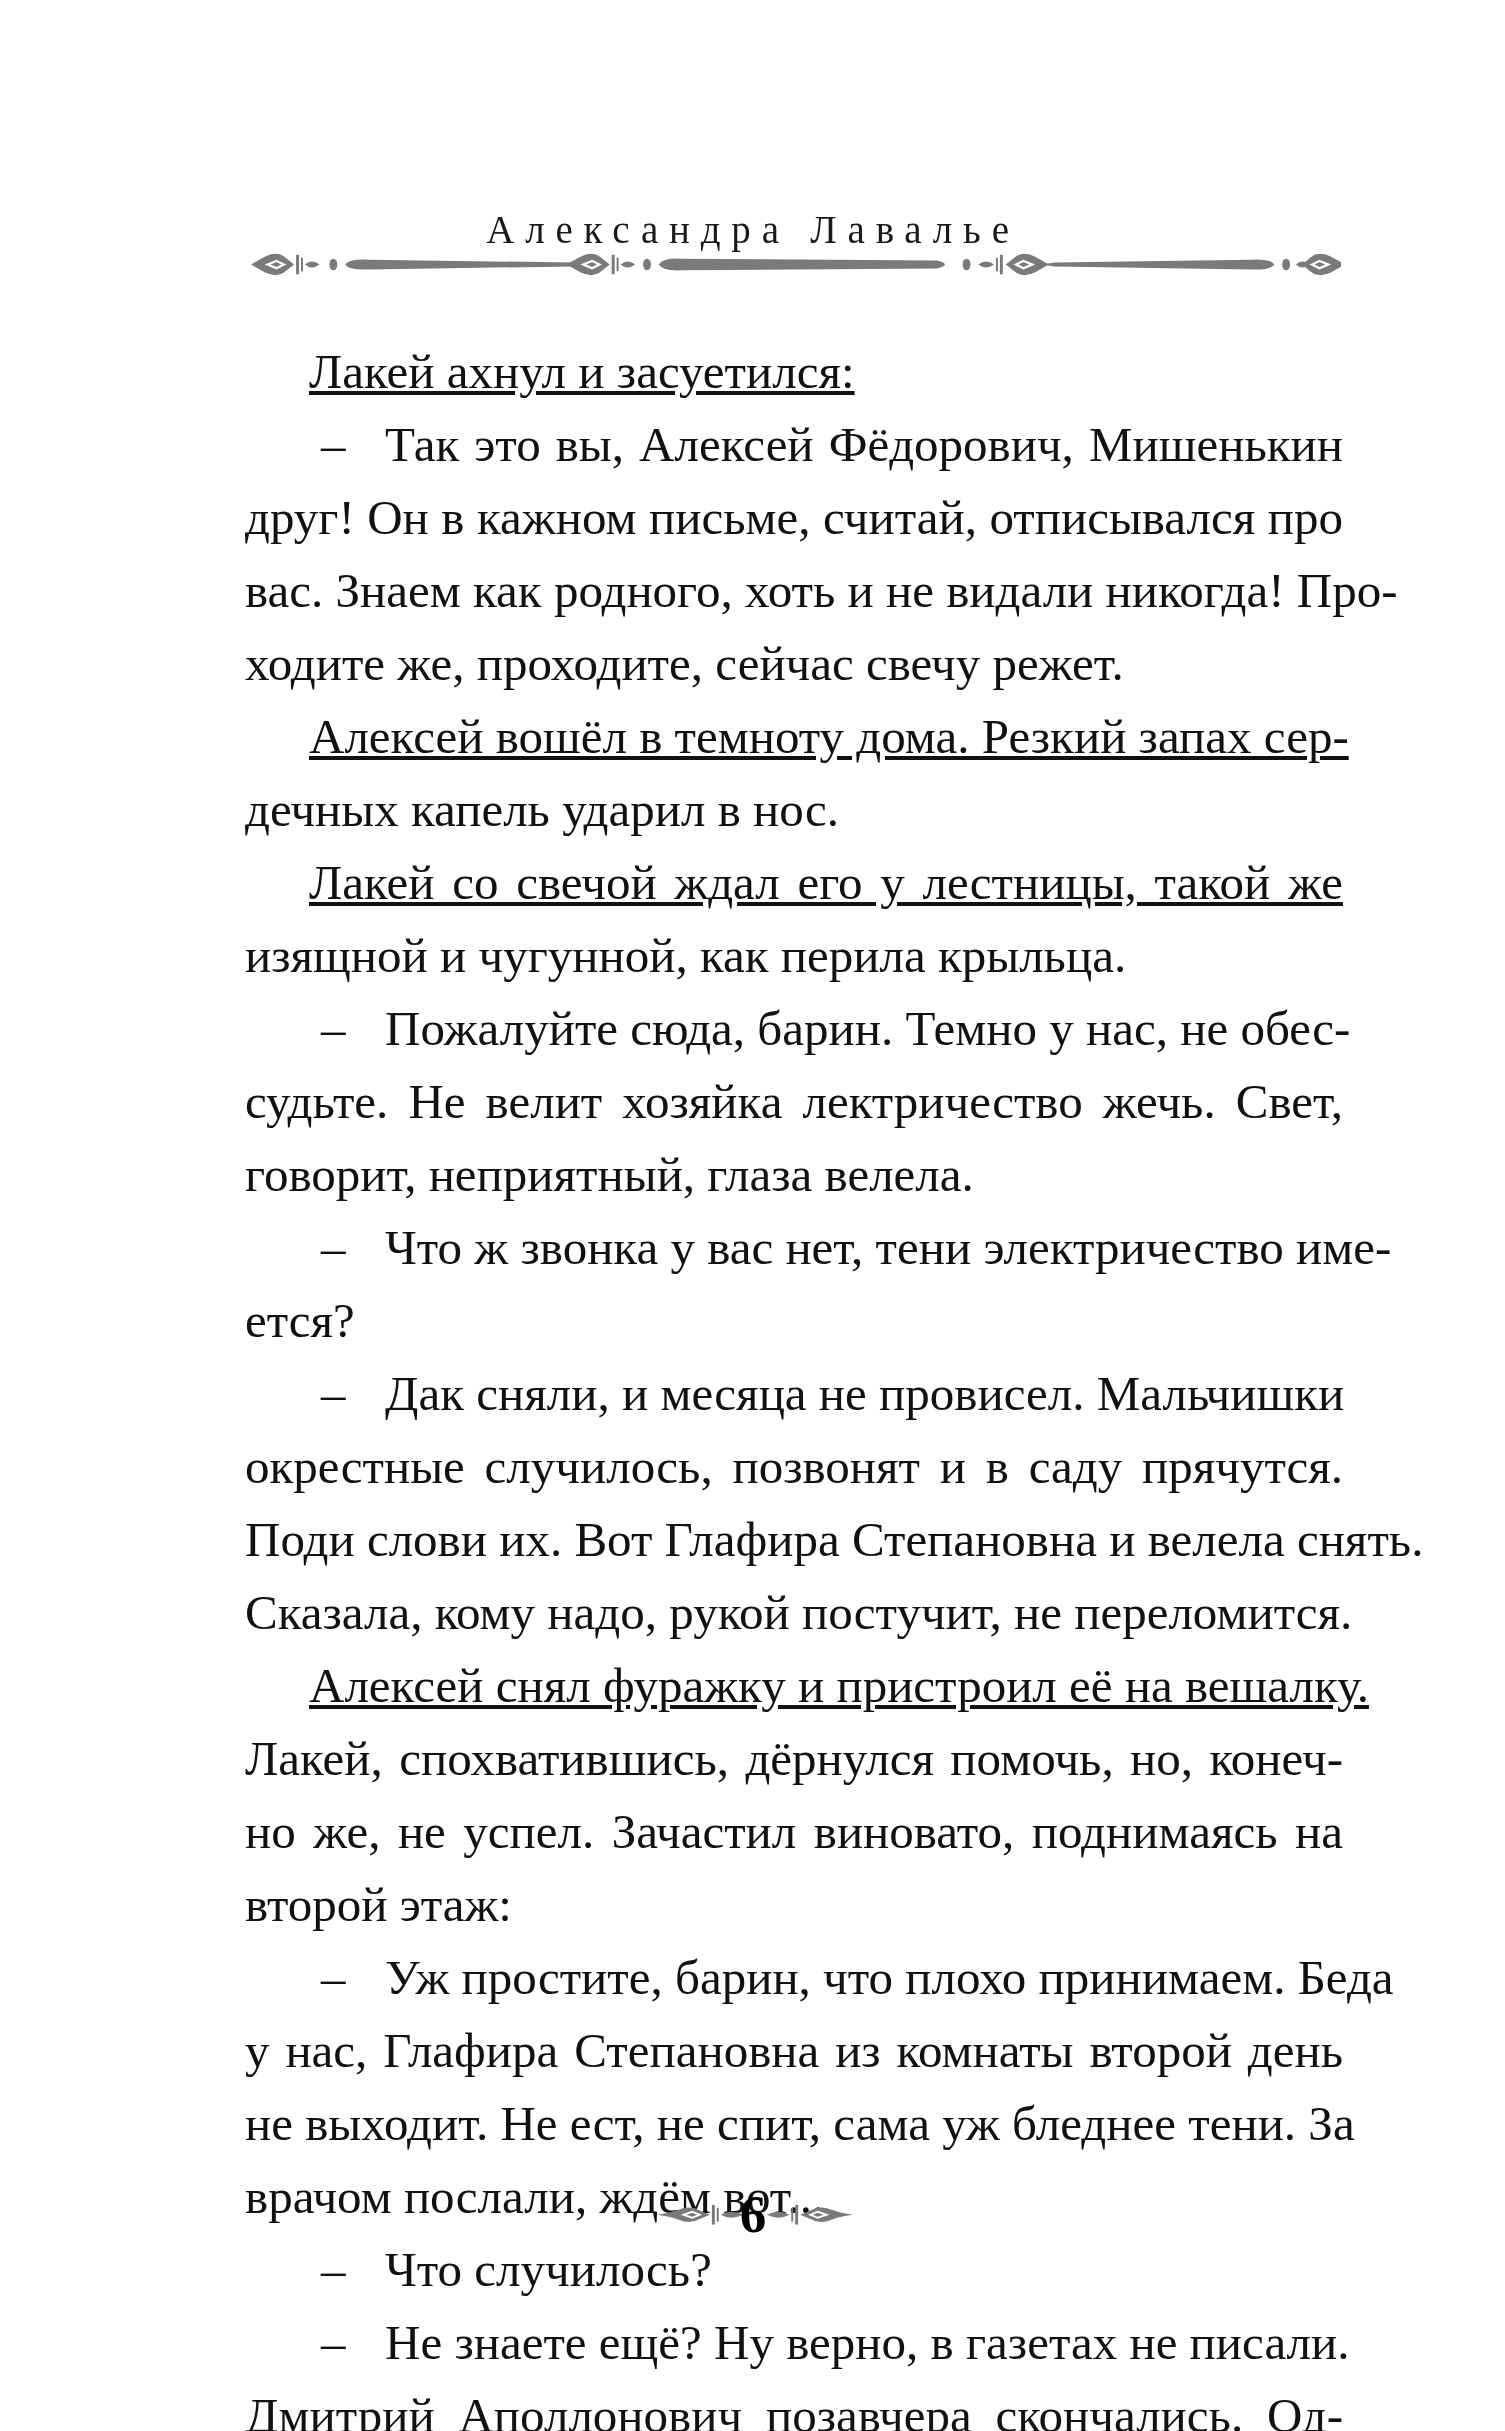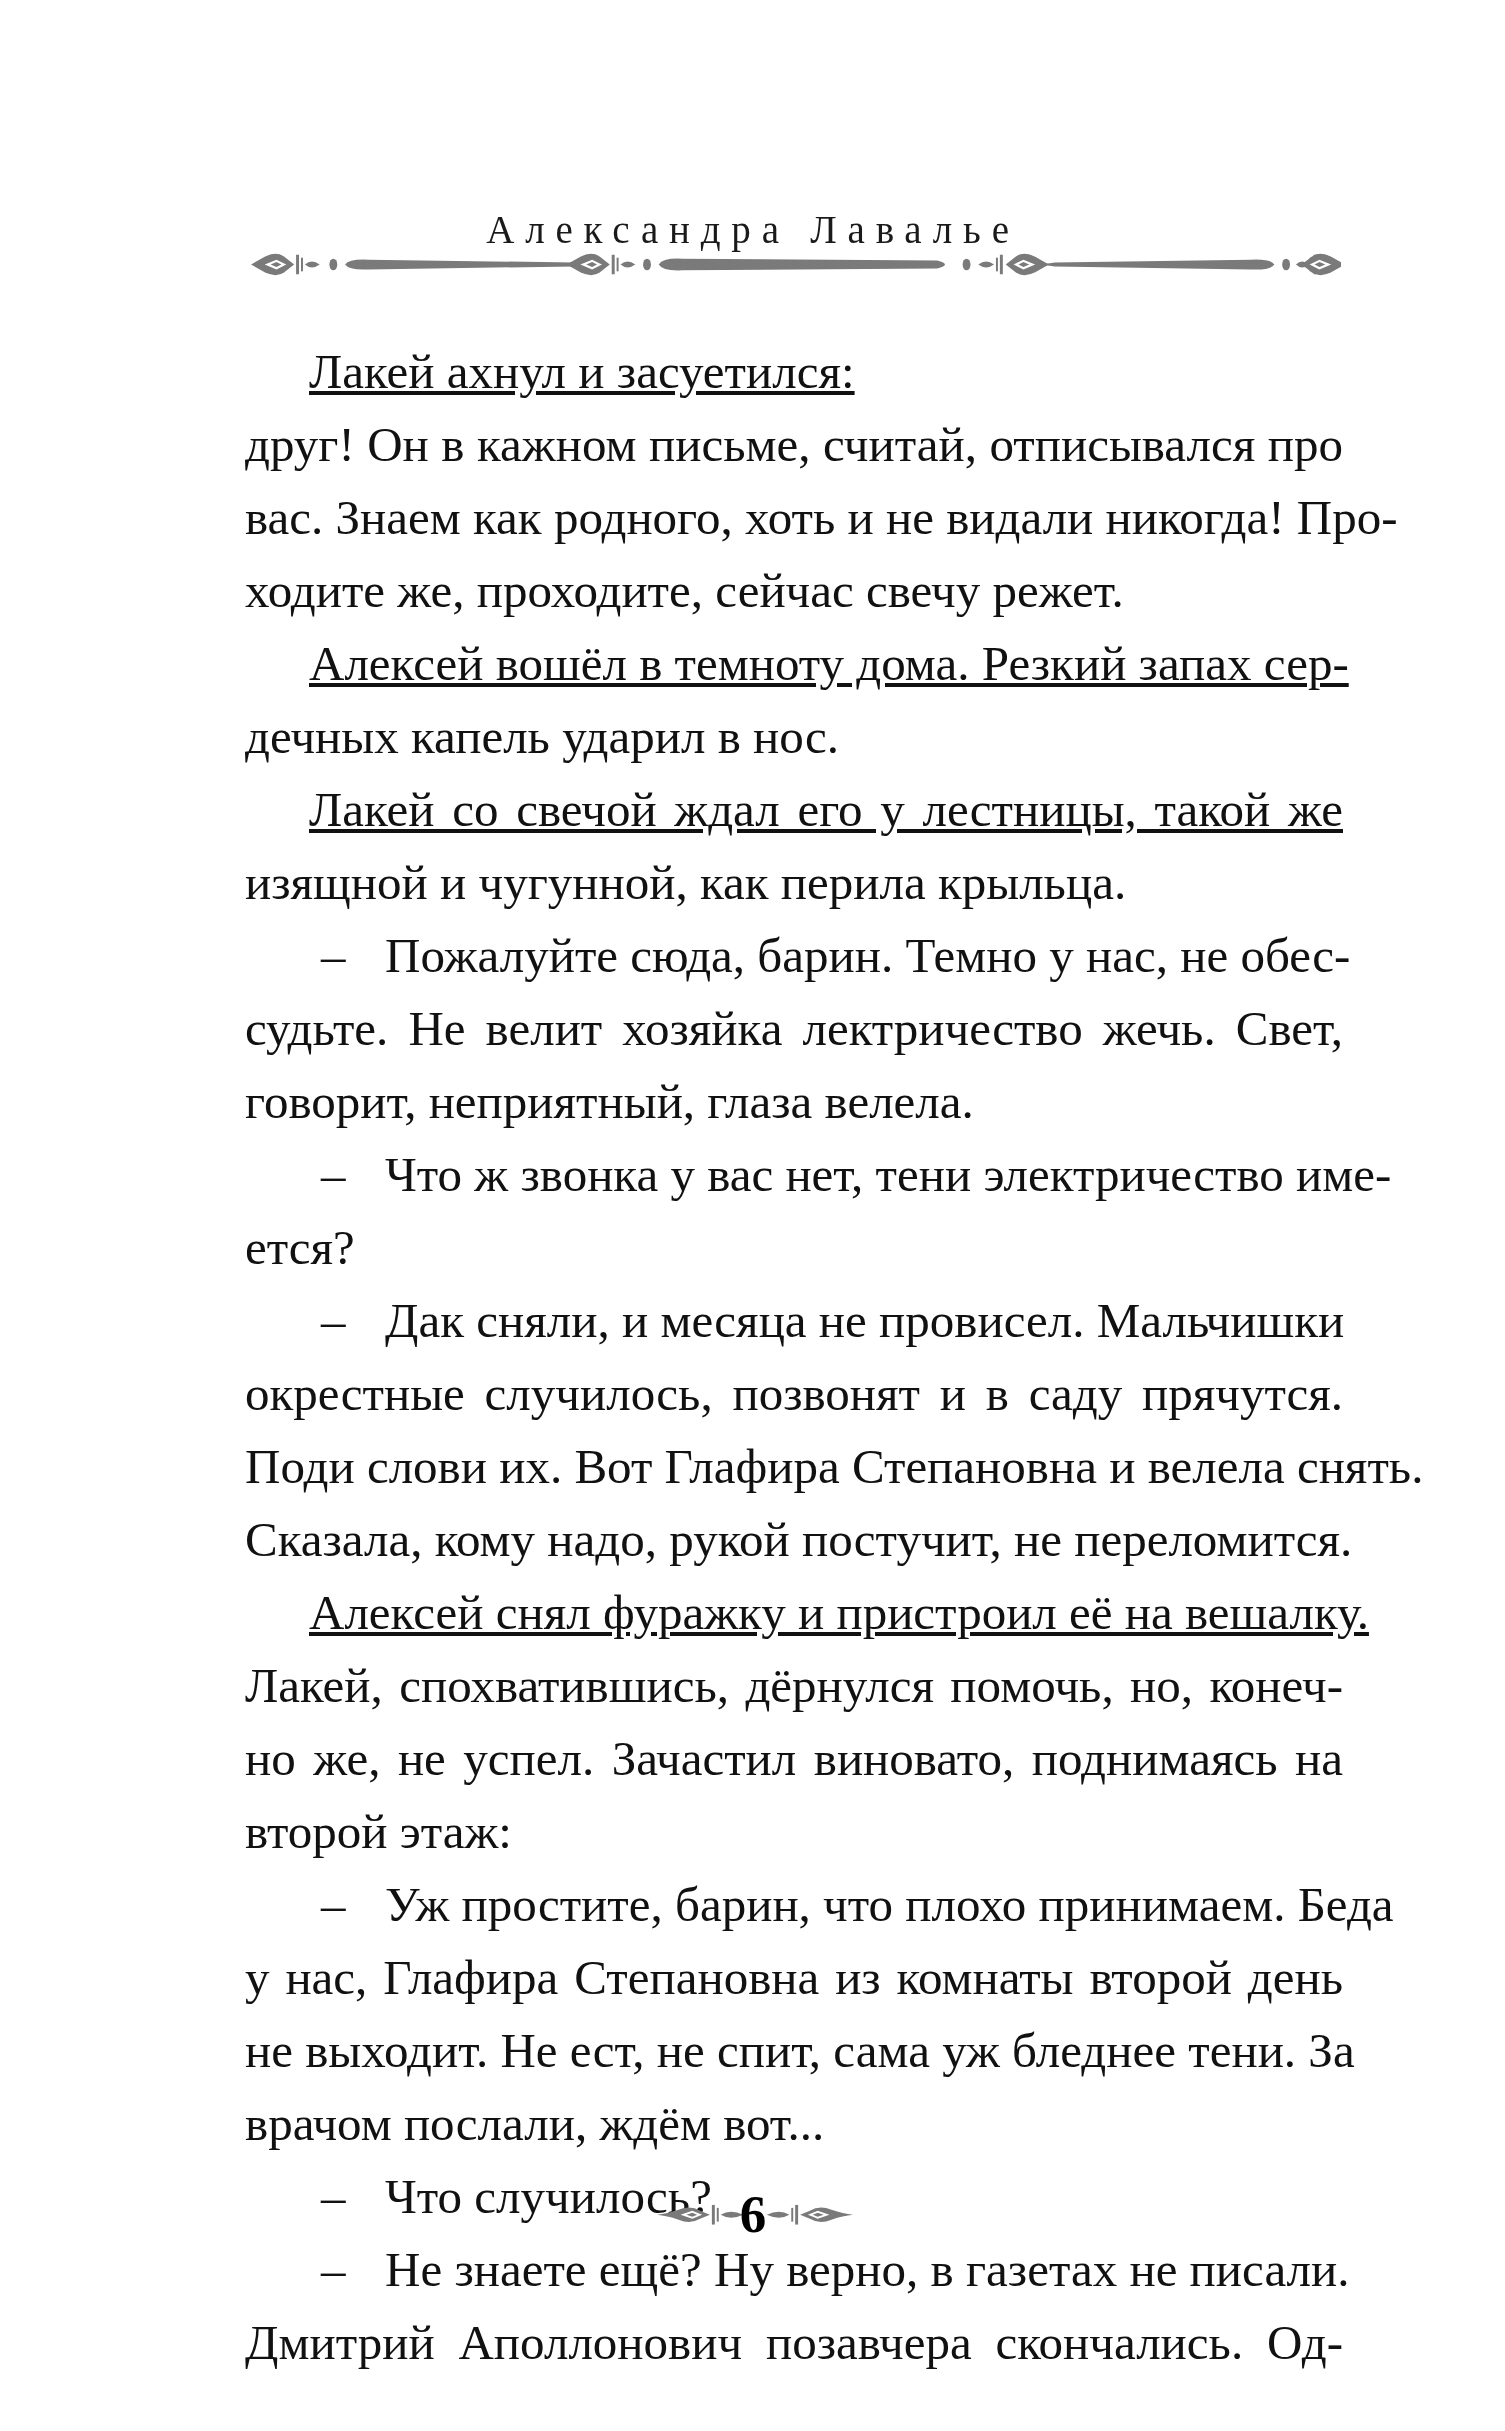"– Так это вы, Алексей" span.line { html: none -> <span><span>–</span><span>Так это вы, Алексей Фёдорович, Мишенькин</span></span> }
